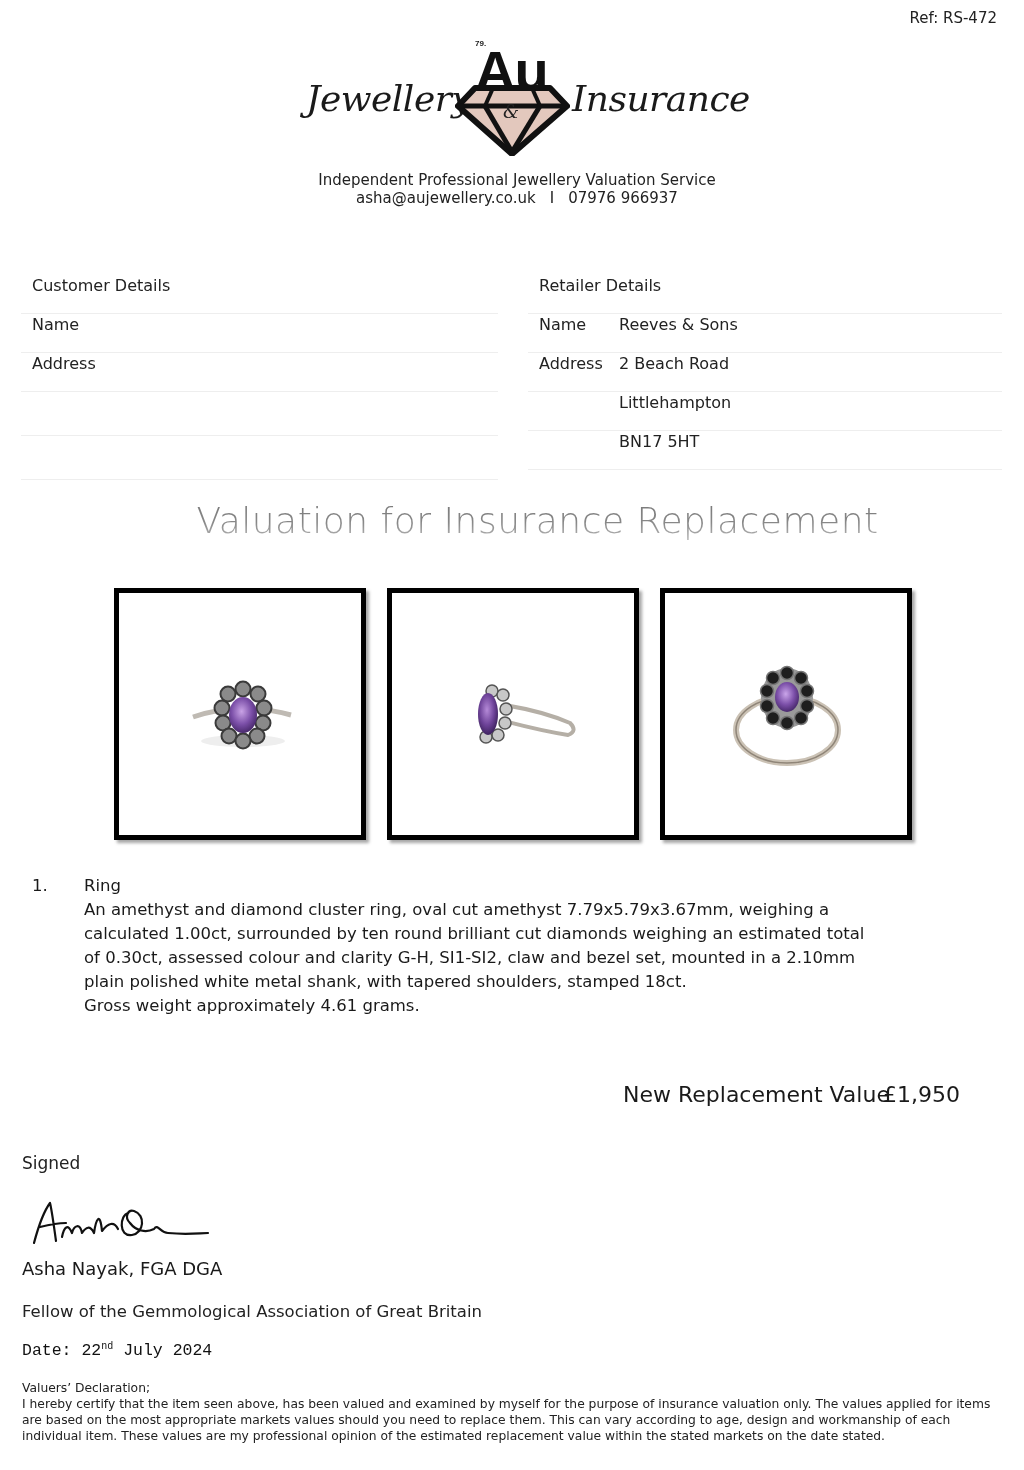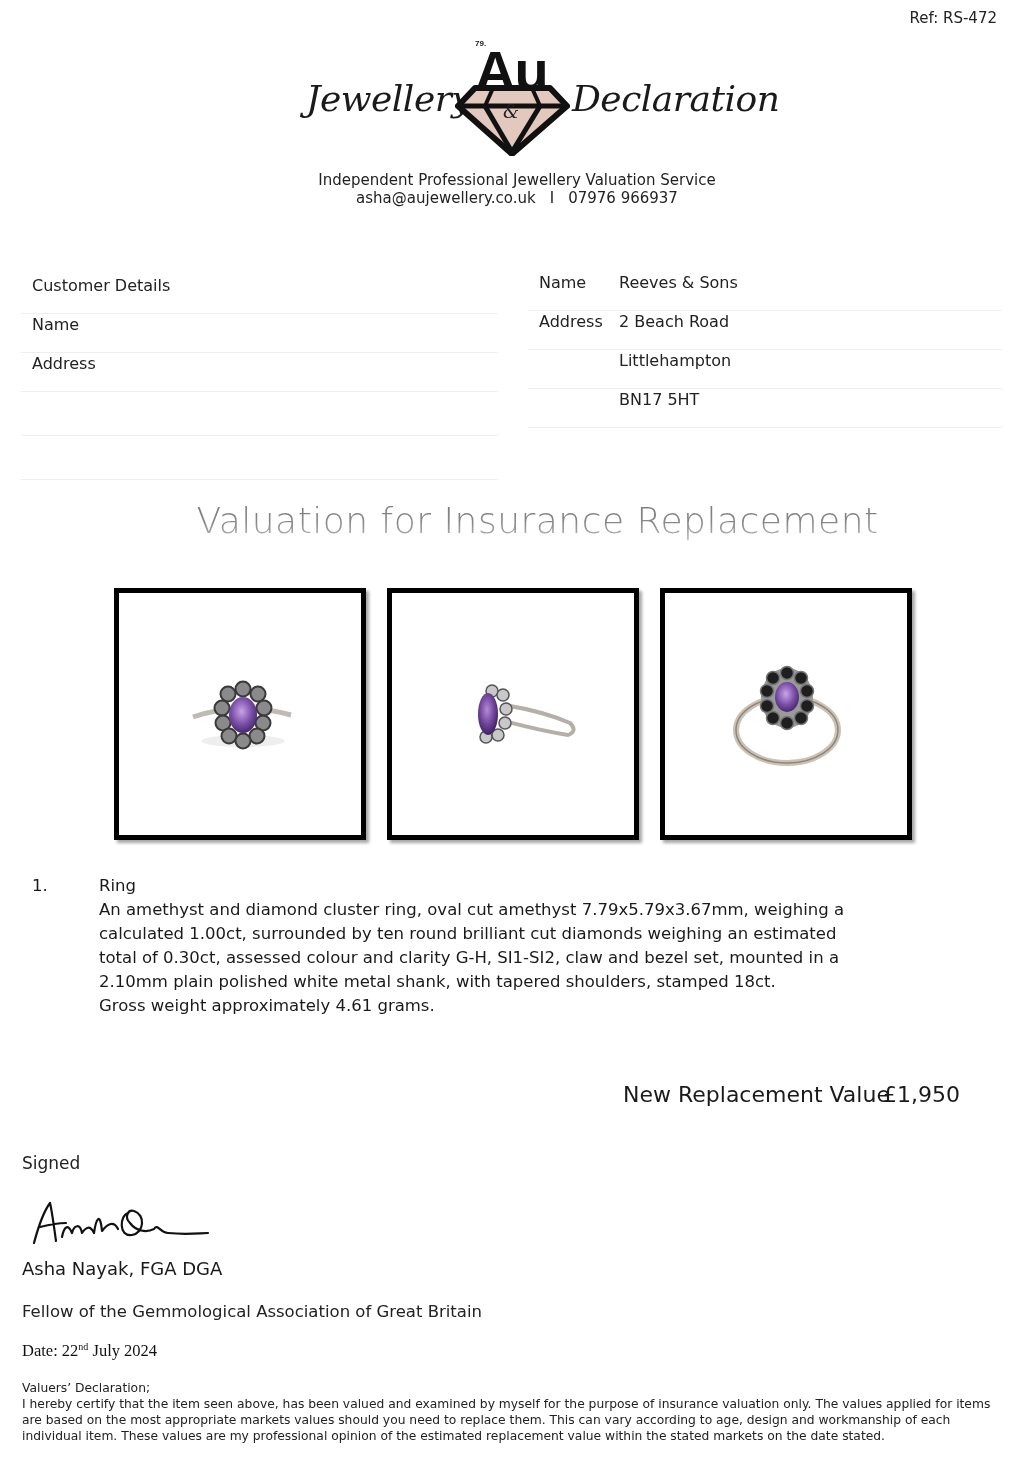"Declaration" span.script { text: Declaration -> Insurance }
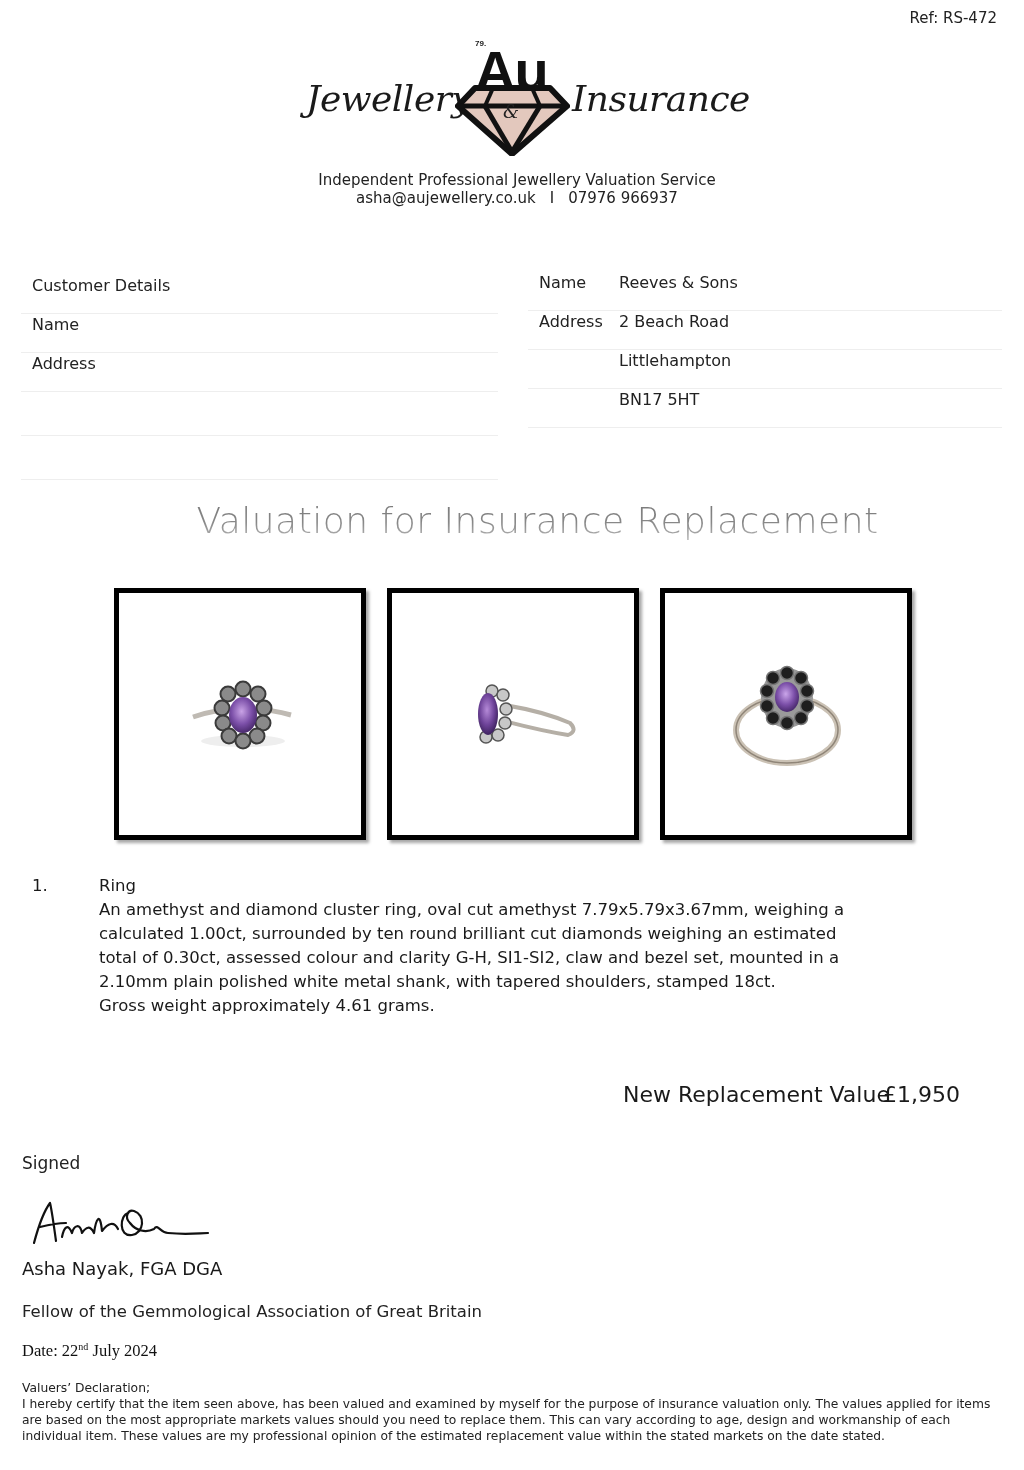"Retailer Details" div.heading { html: none -> <div>Retailer Details</div> }
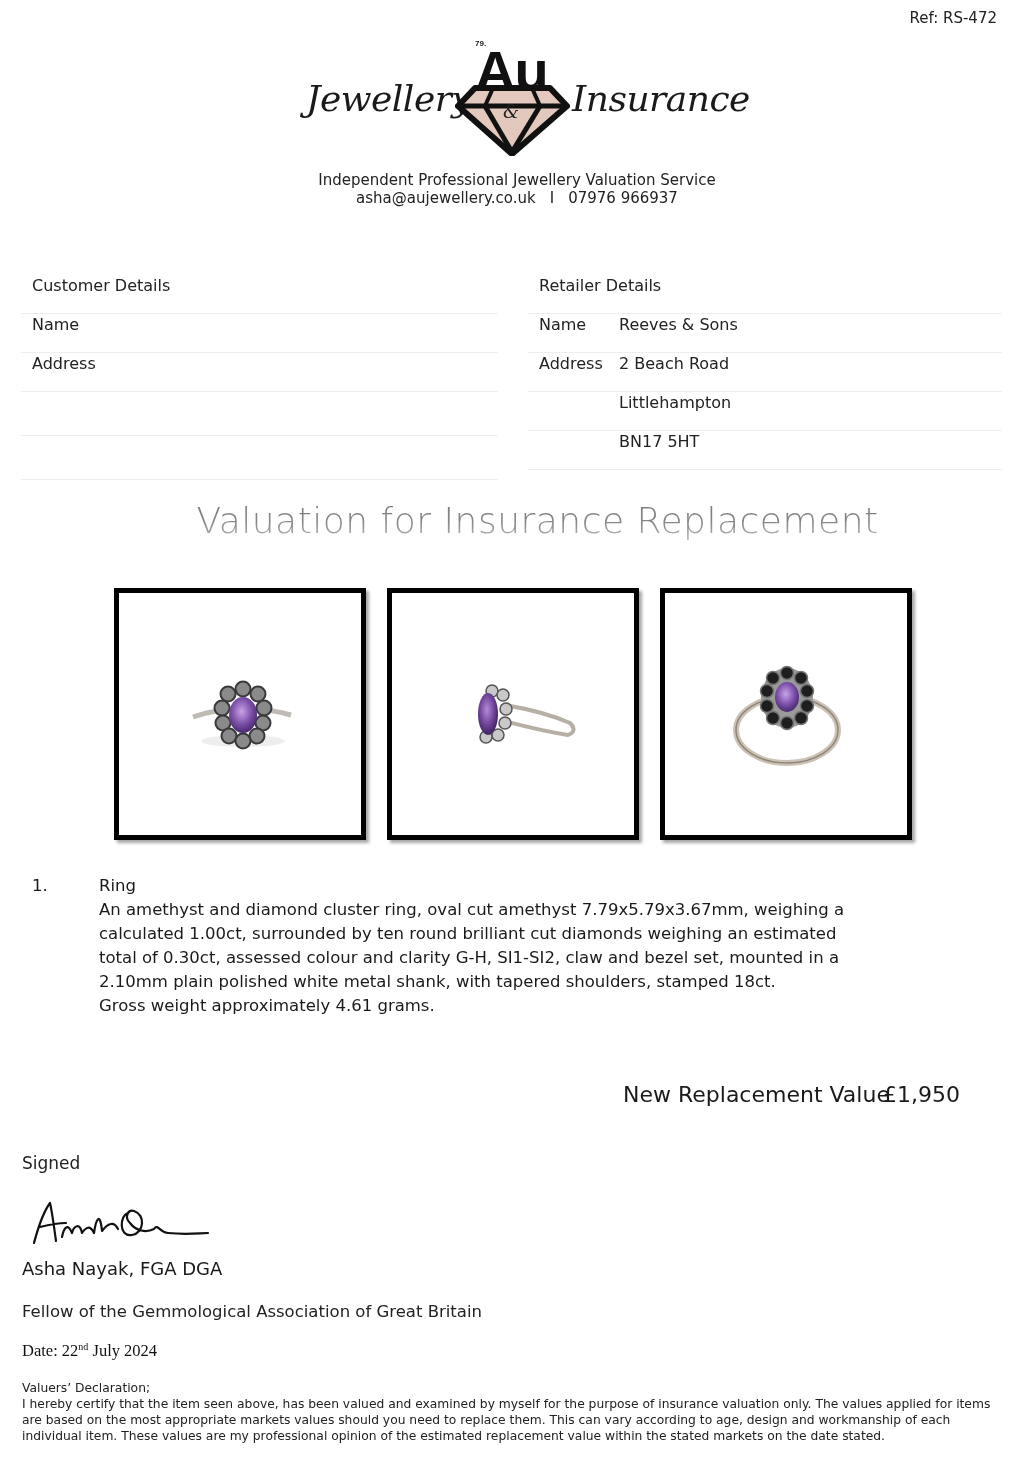"Ring" .item .body { margin-left: 67px -> 52px }
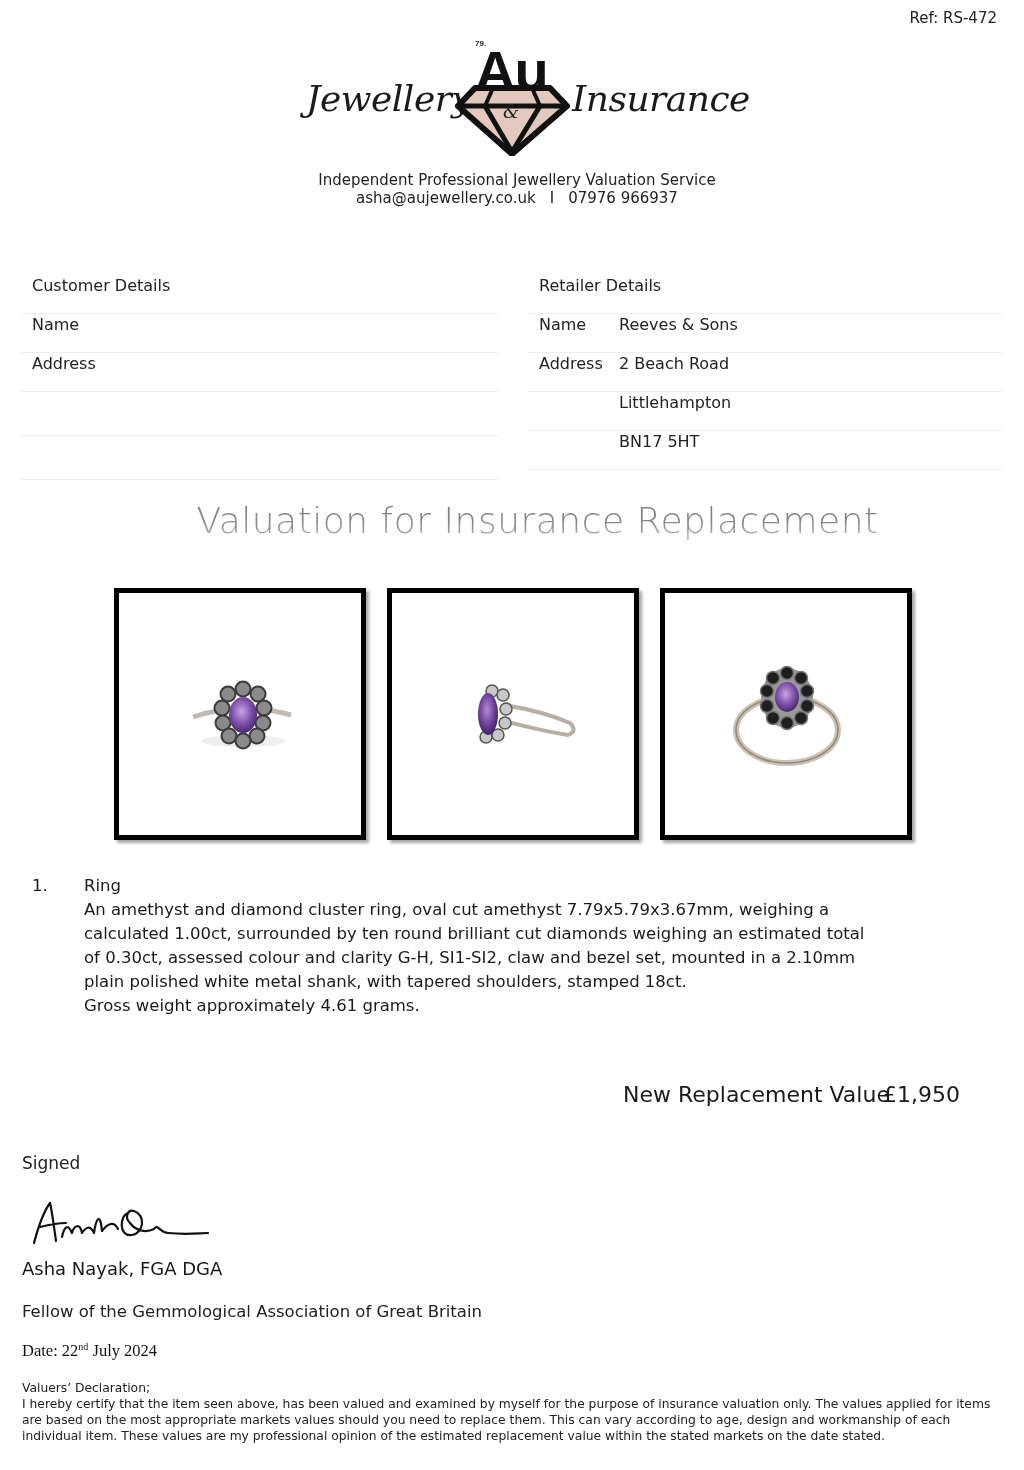"Date: 22nd July 2024" .date { font-family: Liberation Serif, serif -> Liberation Mono, monospace }
